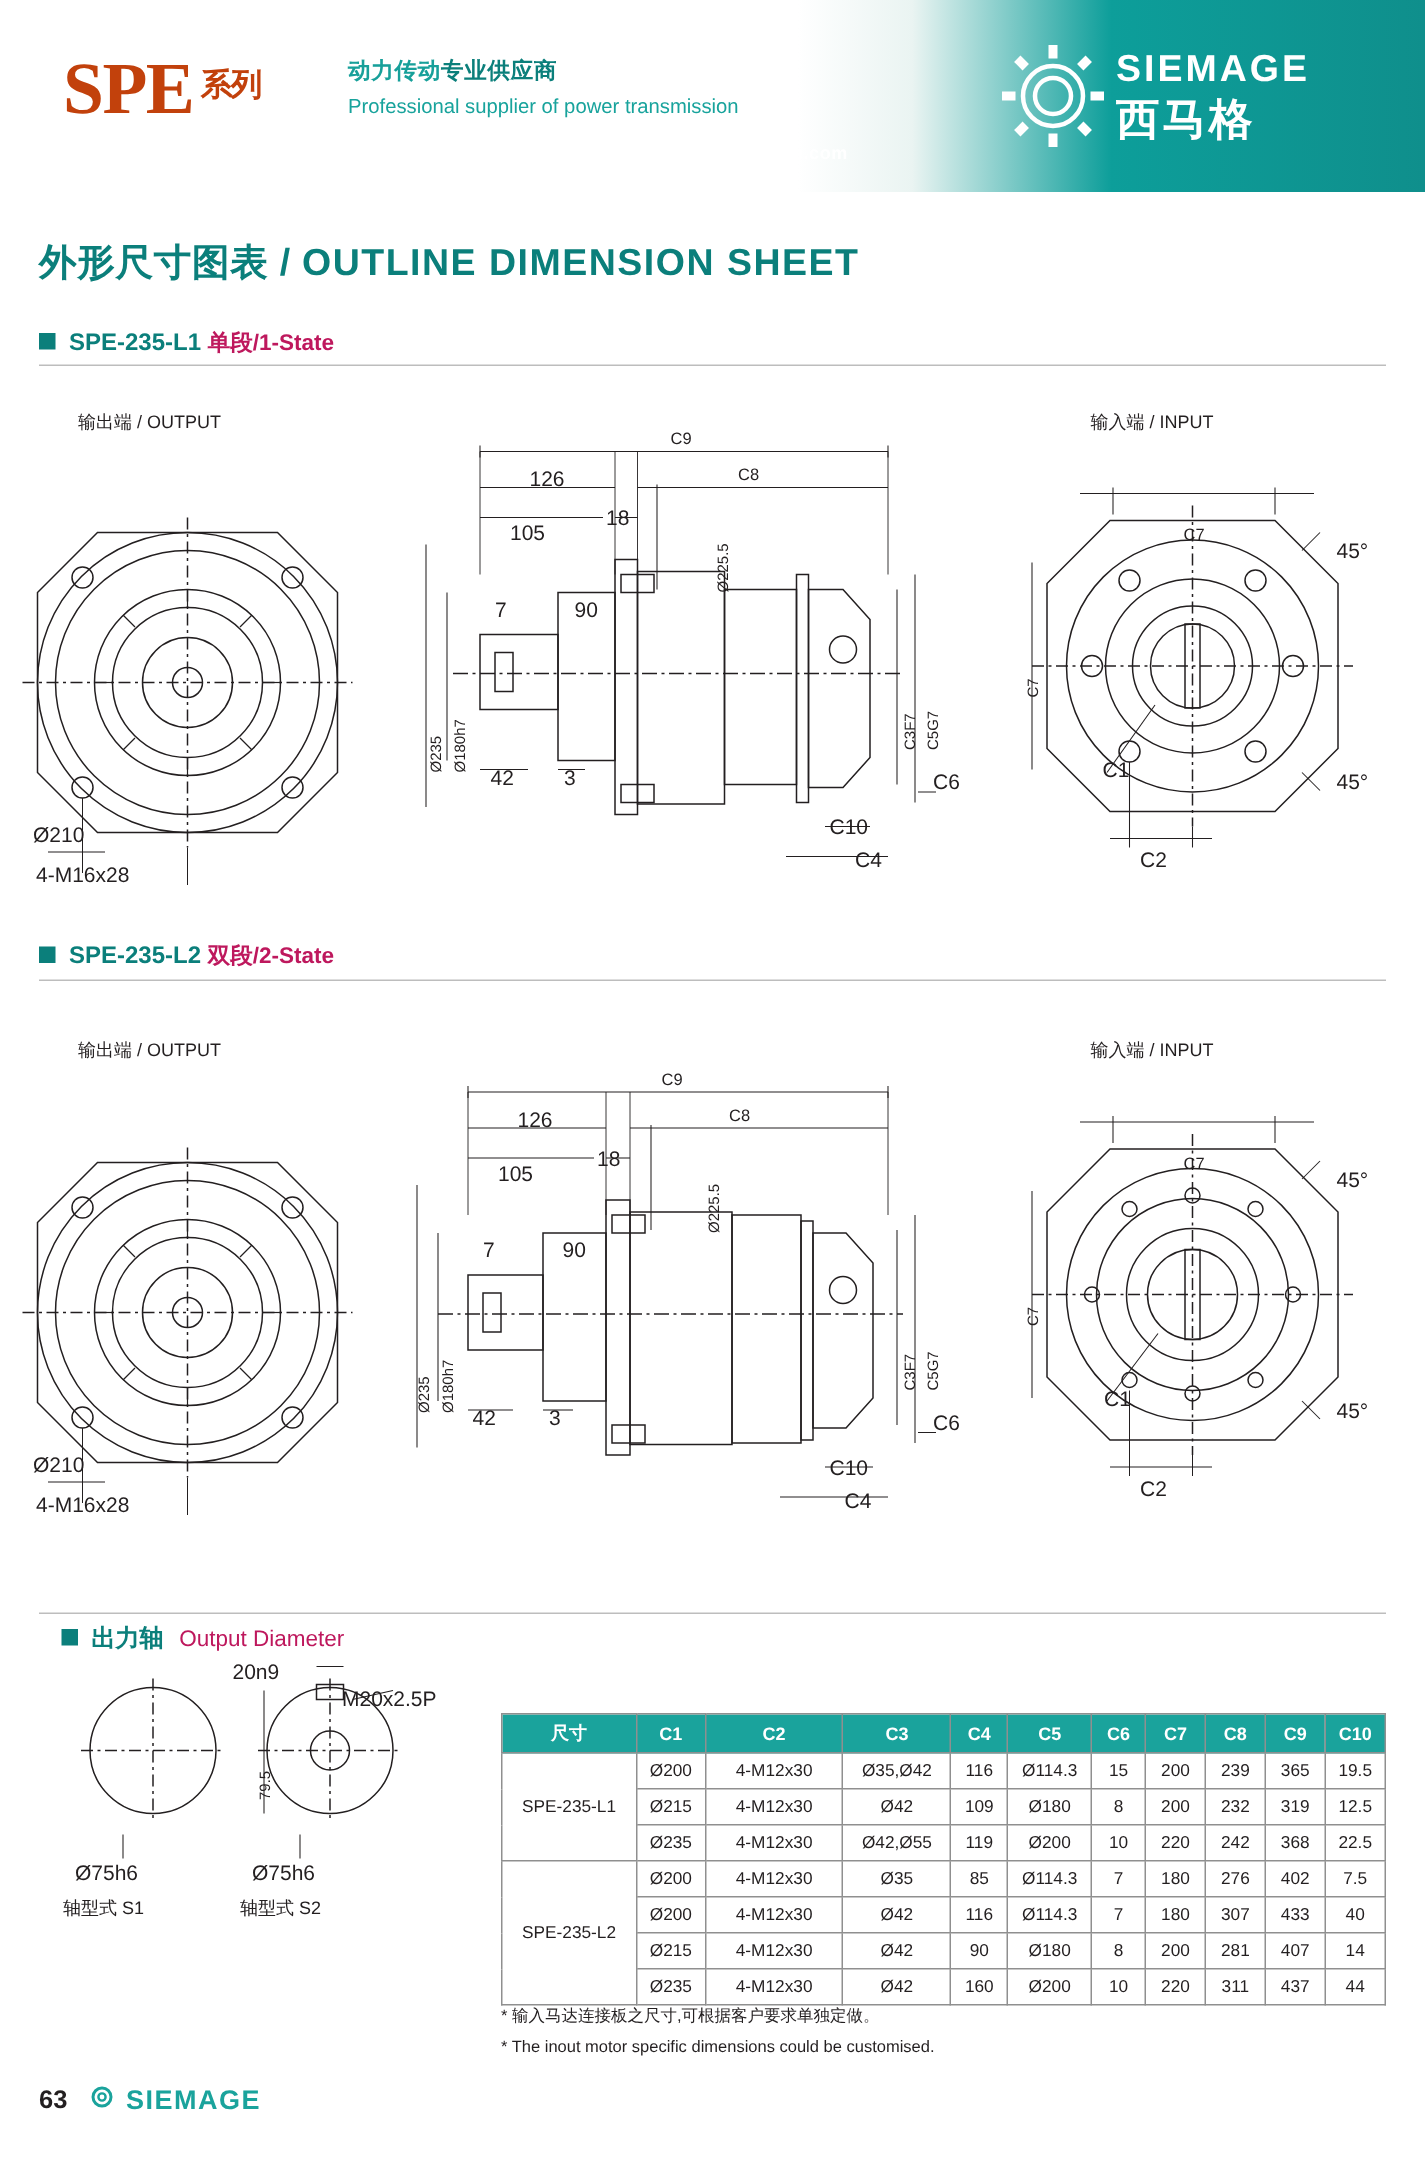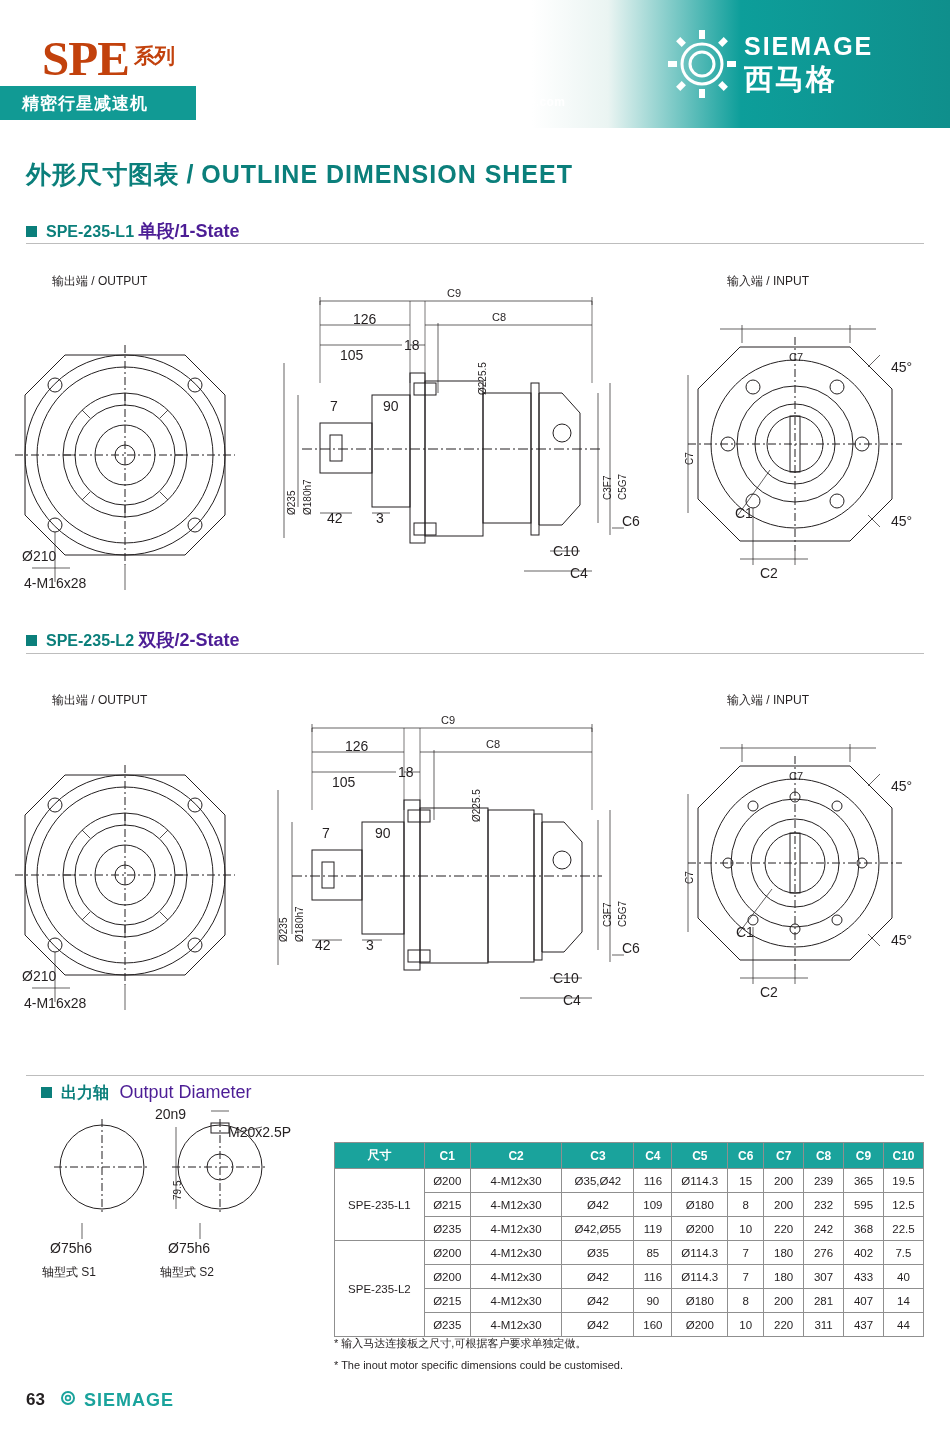"动力传动专业供应商" div.hdr-mid { html: none -> <div> <div><span>动力传动</span><b>专业供应商</b></div> <div>Professional supplier of power transmission</div> </div> }
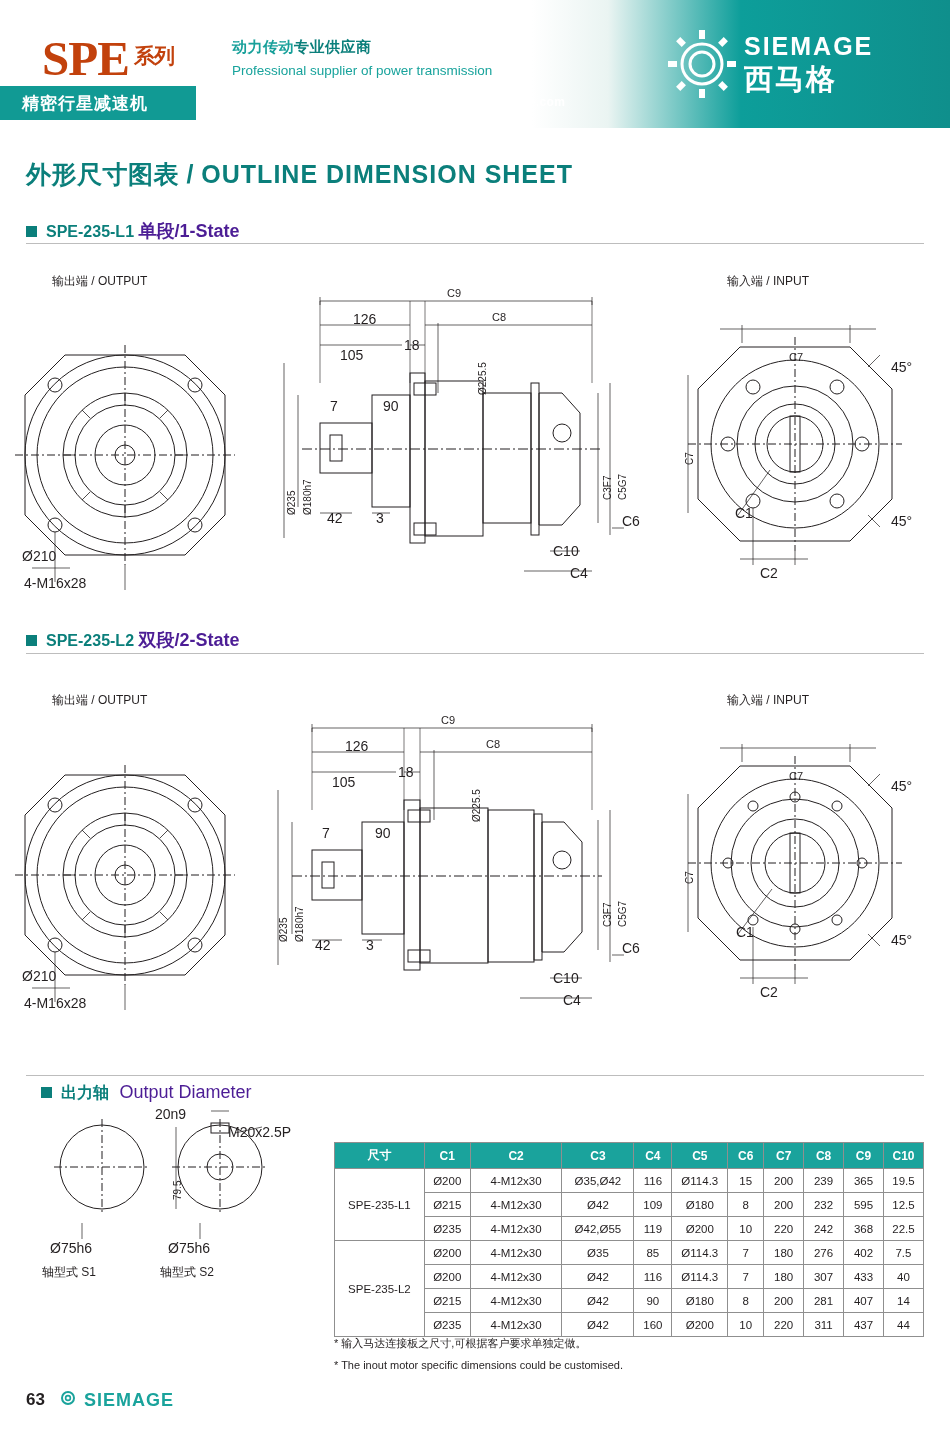"精密行星减速机" div.hdr-teal-block { html: <div> <div>精密行星减速机</div> </div> -> none }
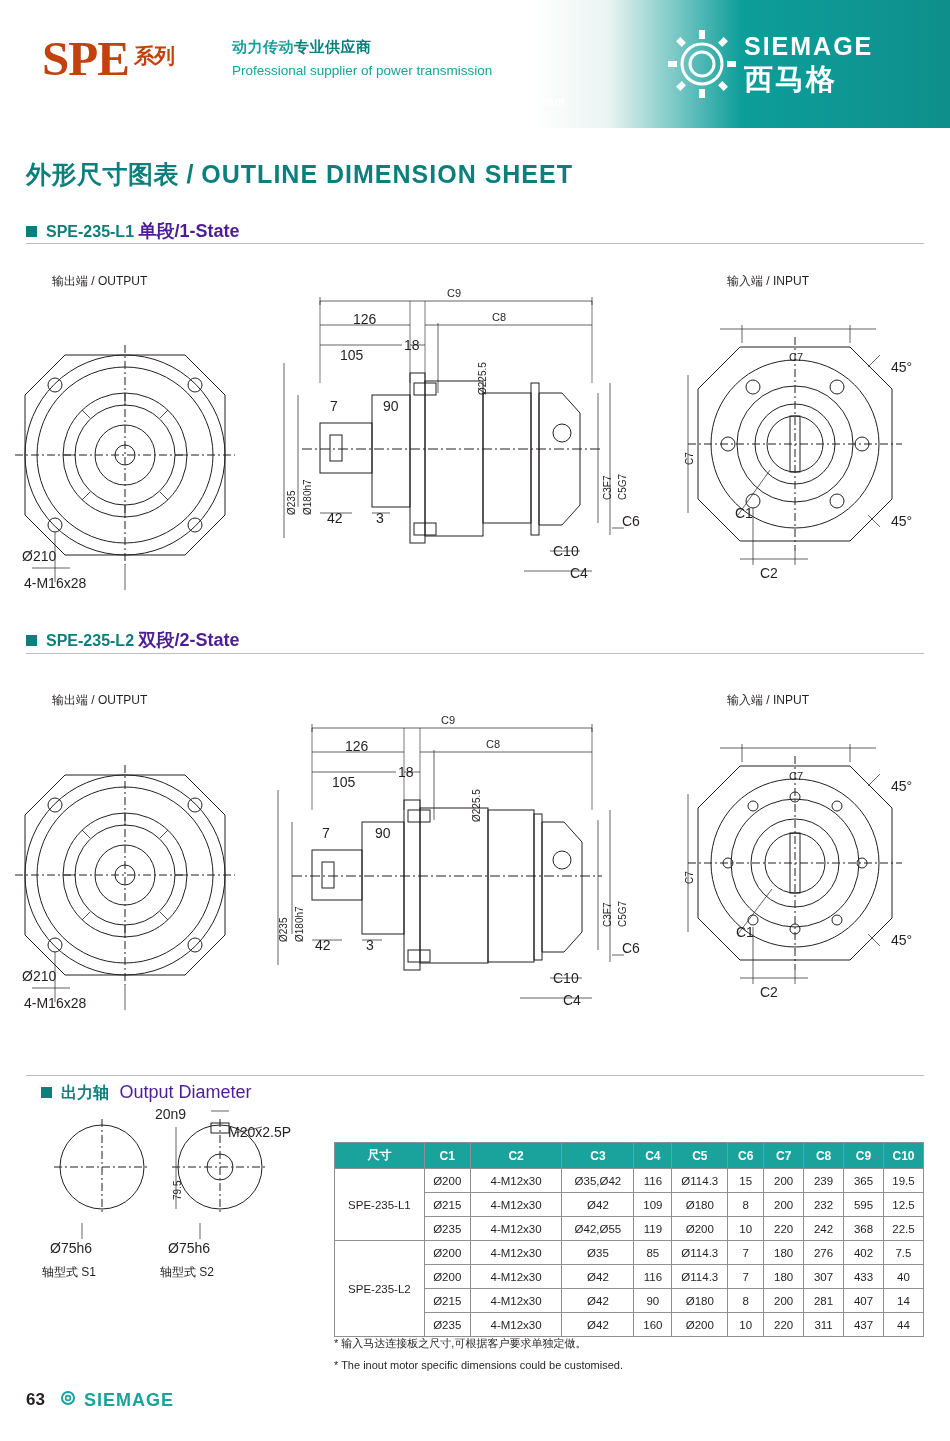"单段" .sec-head .sub { color: #4c1d95 -> #be185d; font-size: 18px -> 15px }
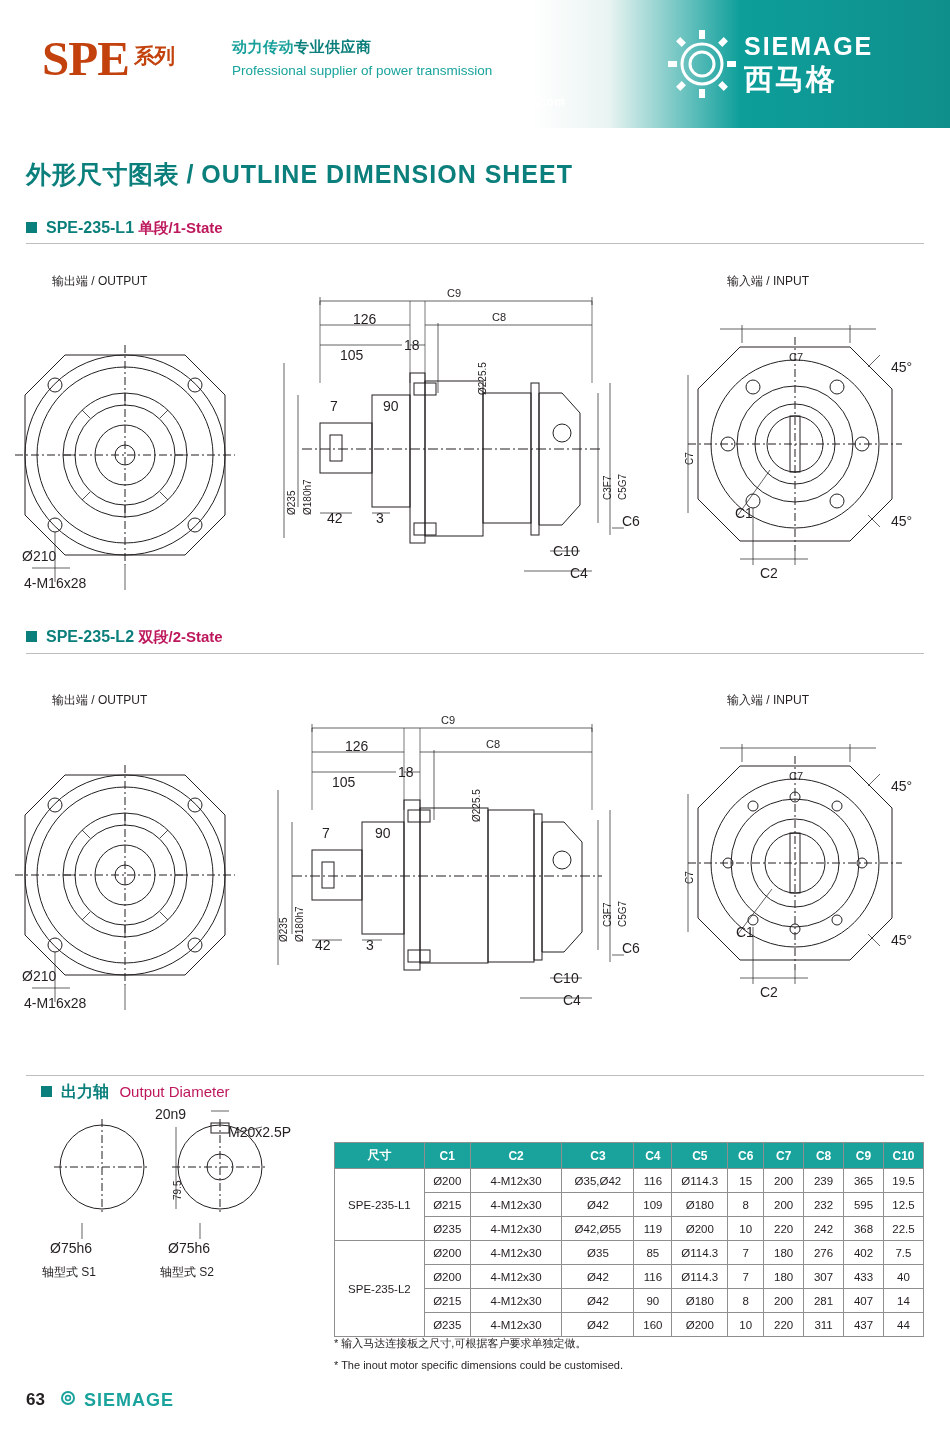"595" td { text: 595 -> 319 }
